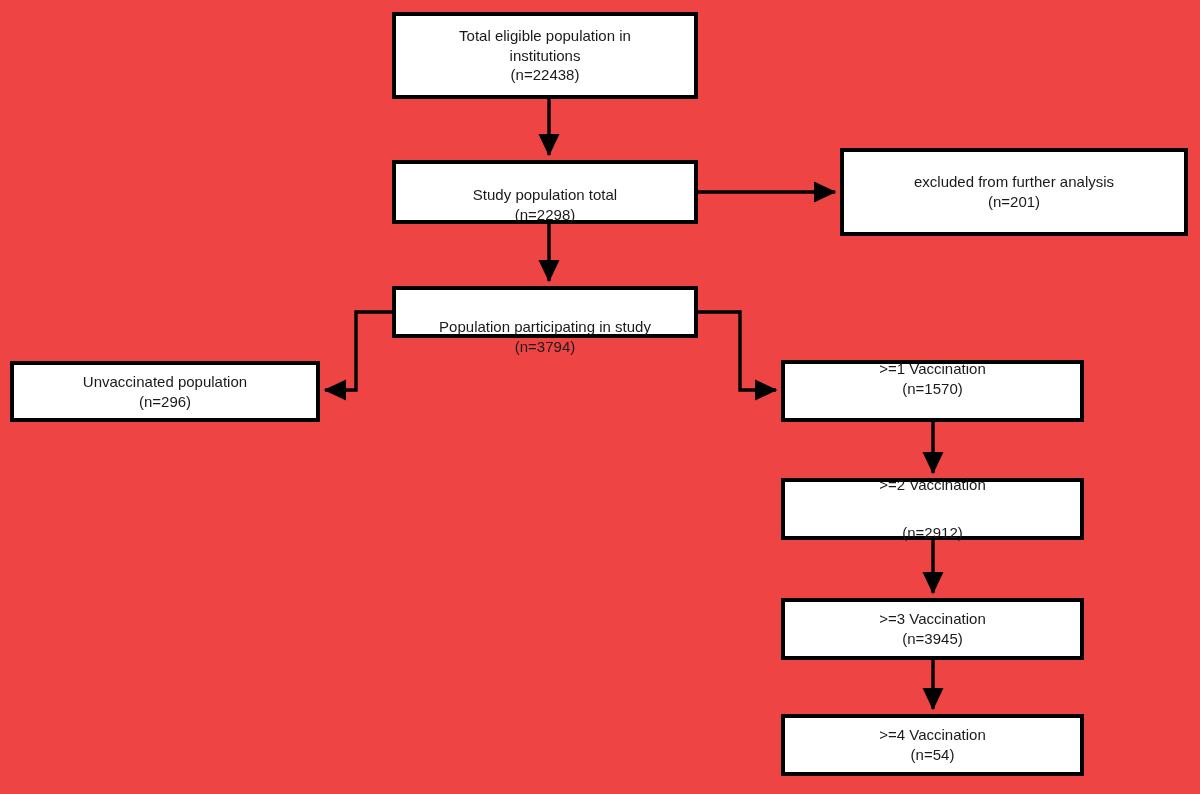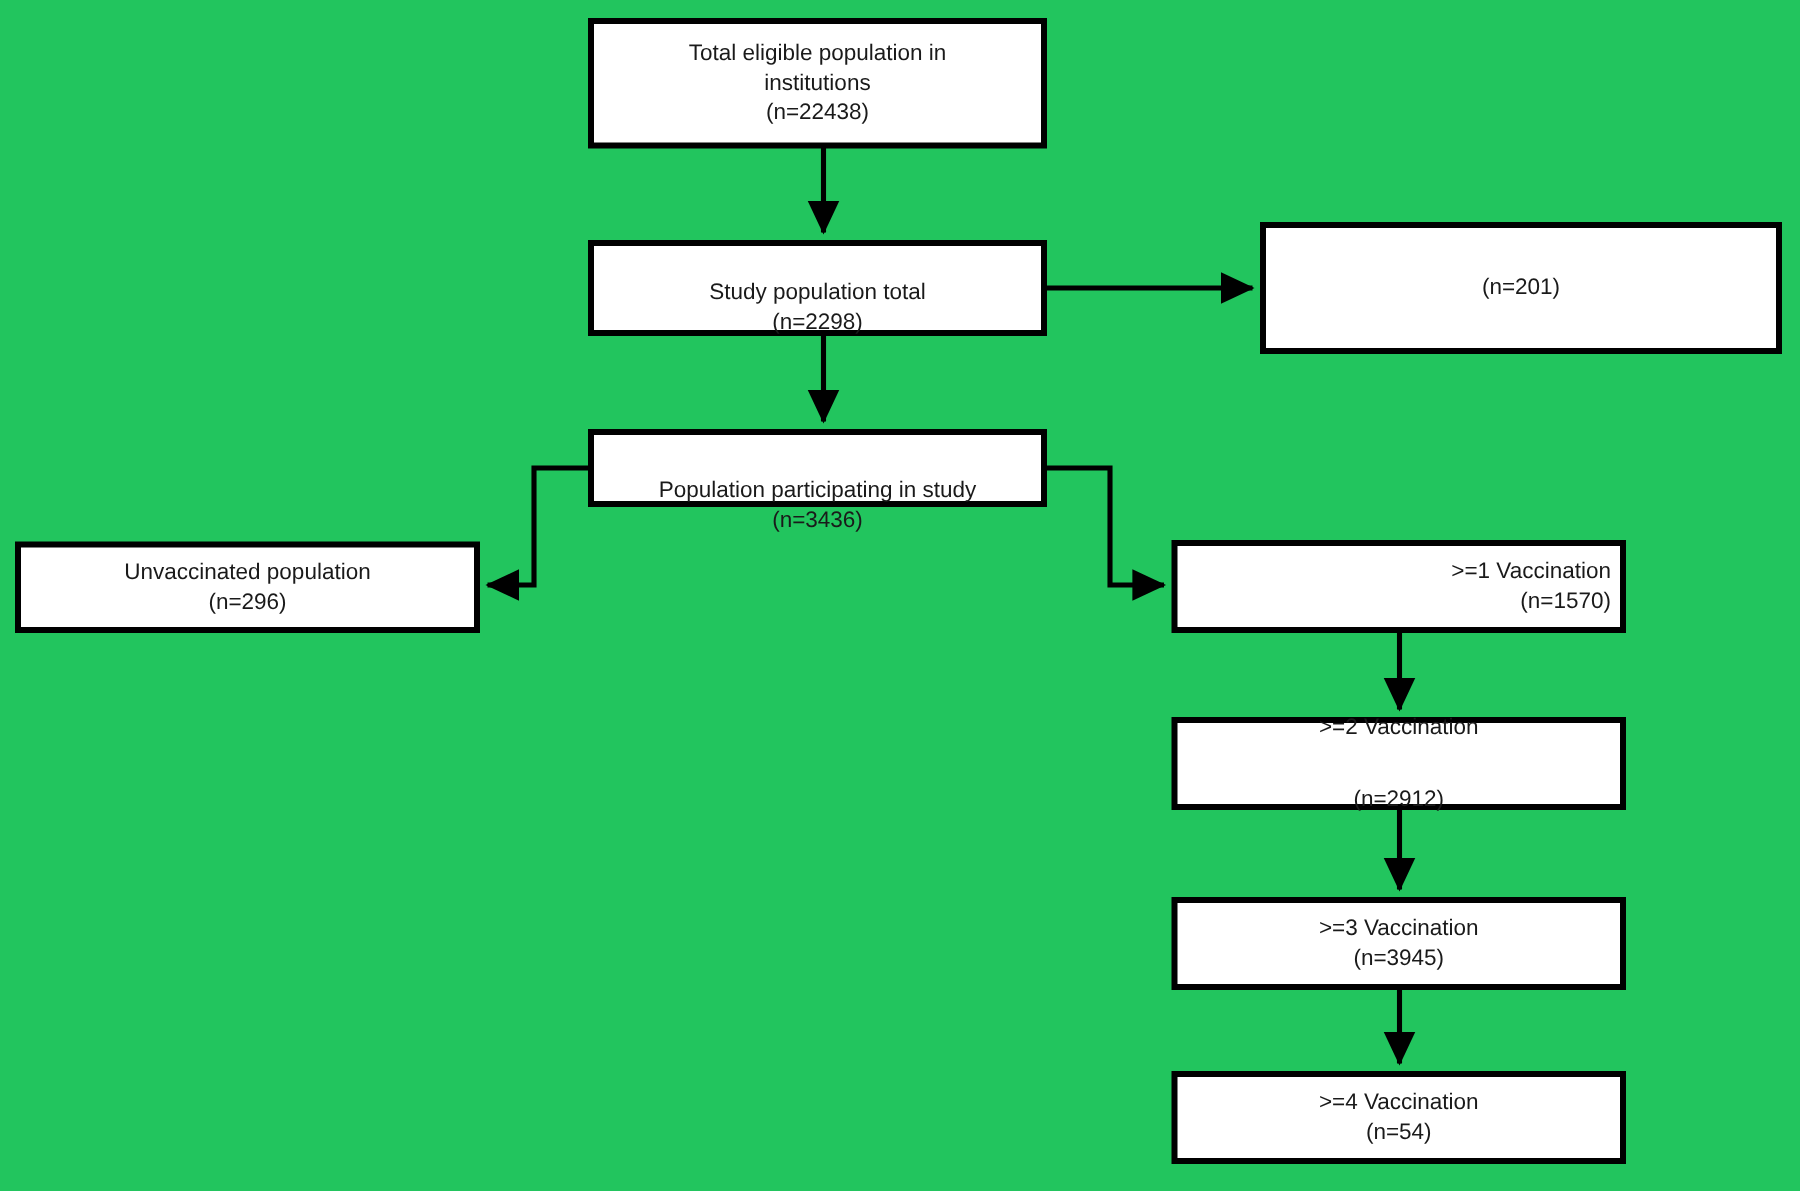"Total eligible population in" #flowchart-root { background: #22c55e -> #ef4444 }
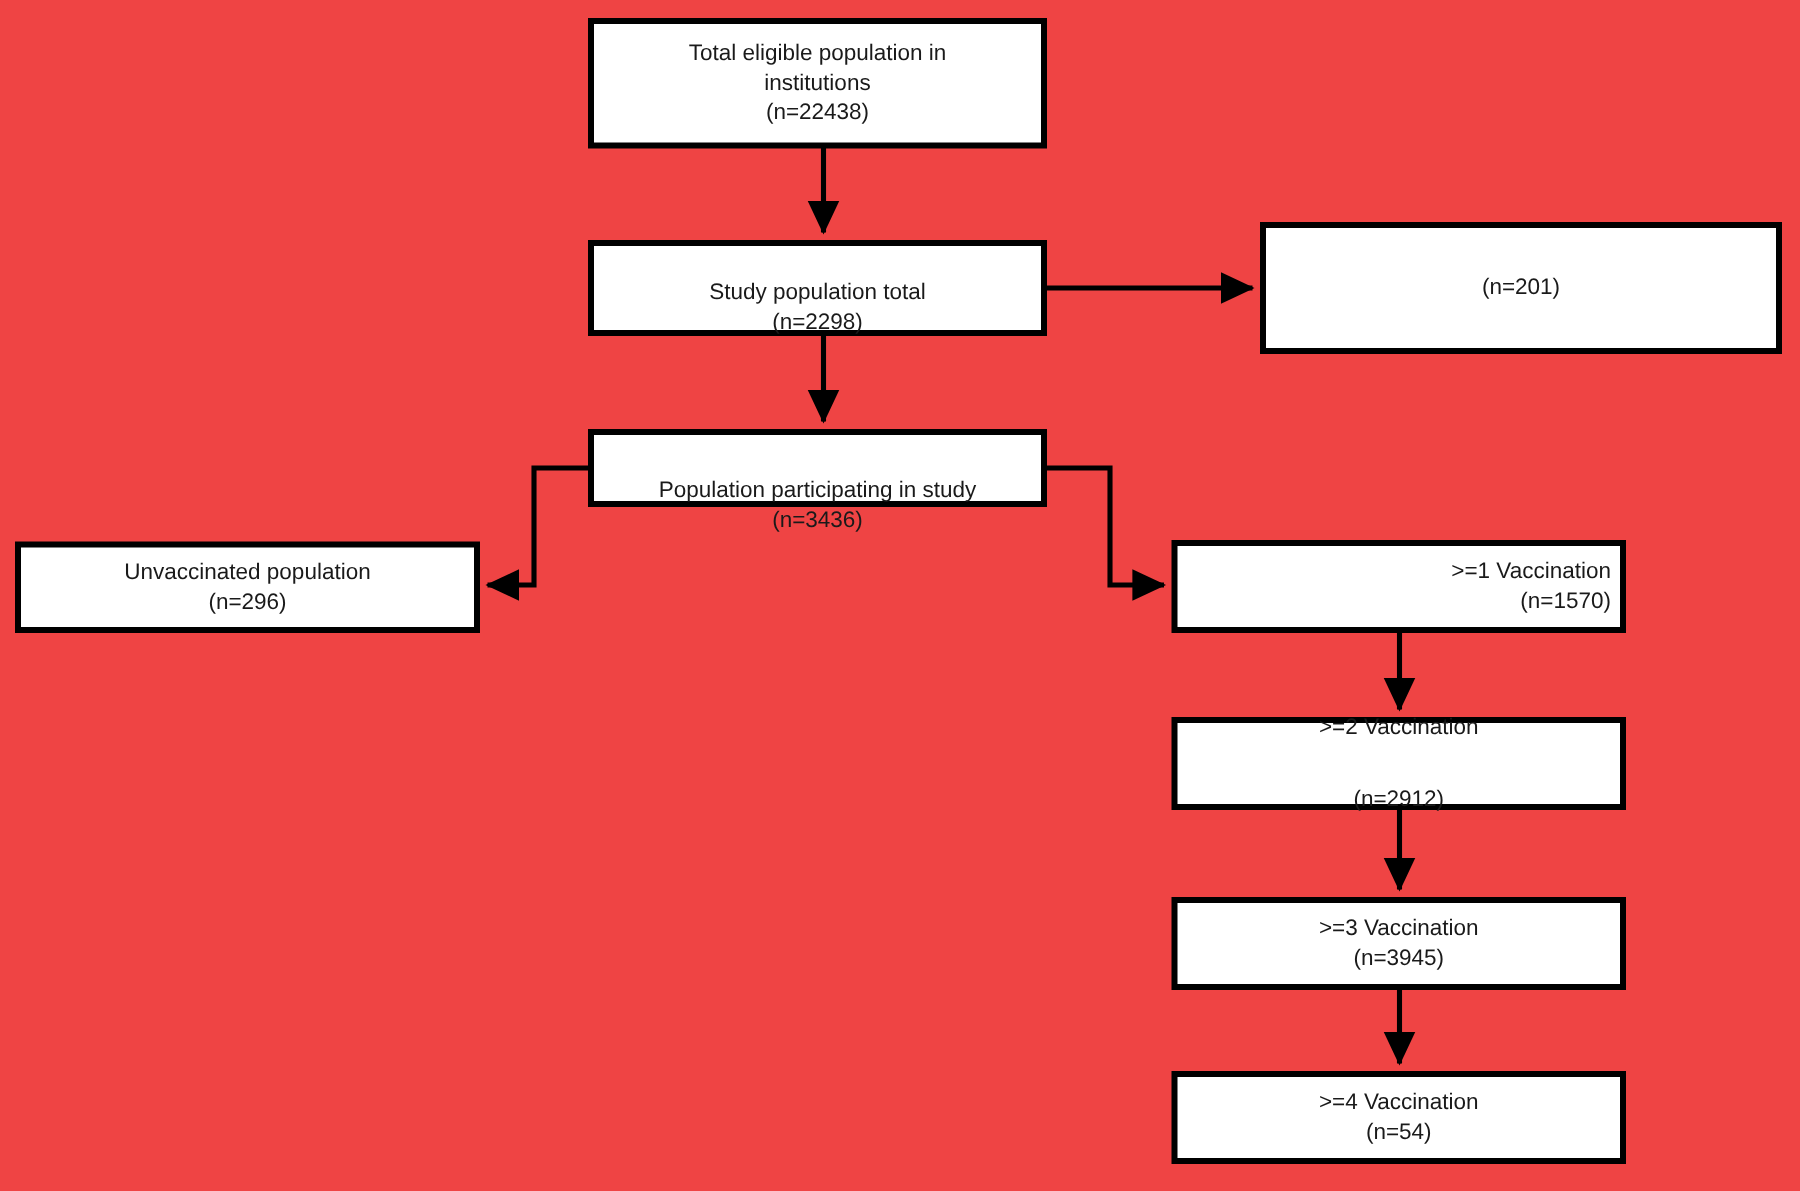"excluded from further analysis" div.line { html: none -> <div>excluded from further analysis</div> }
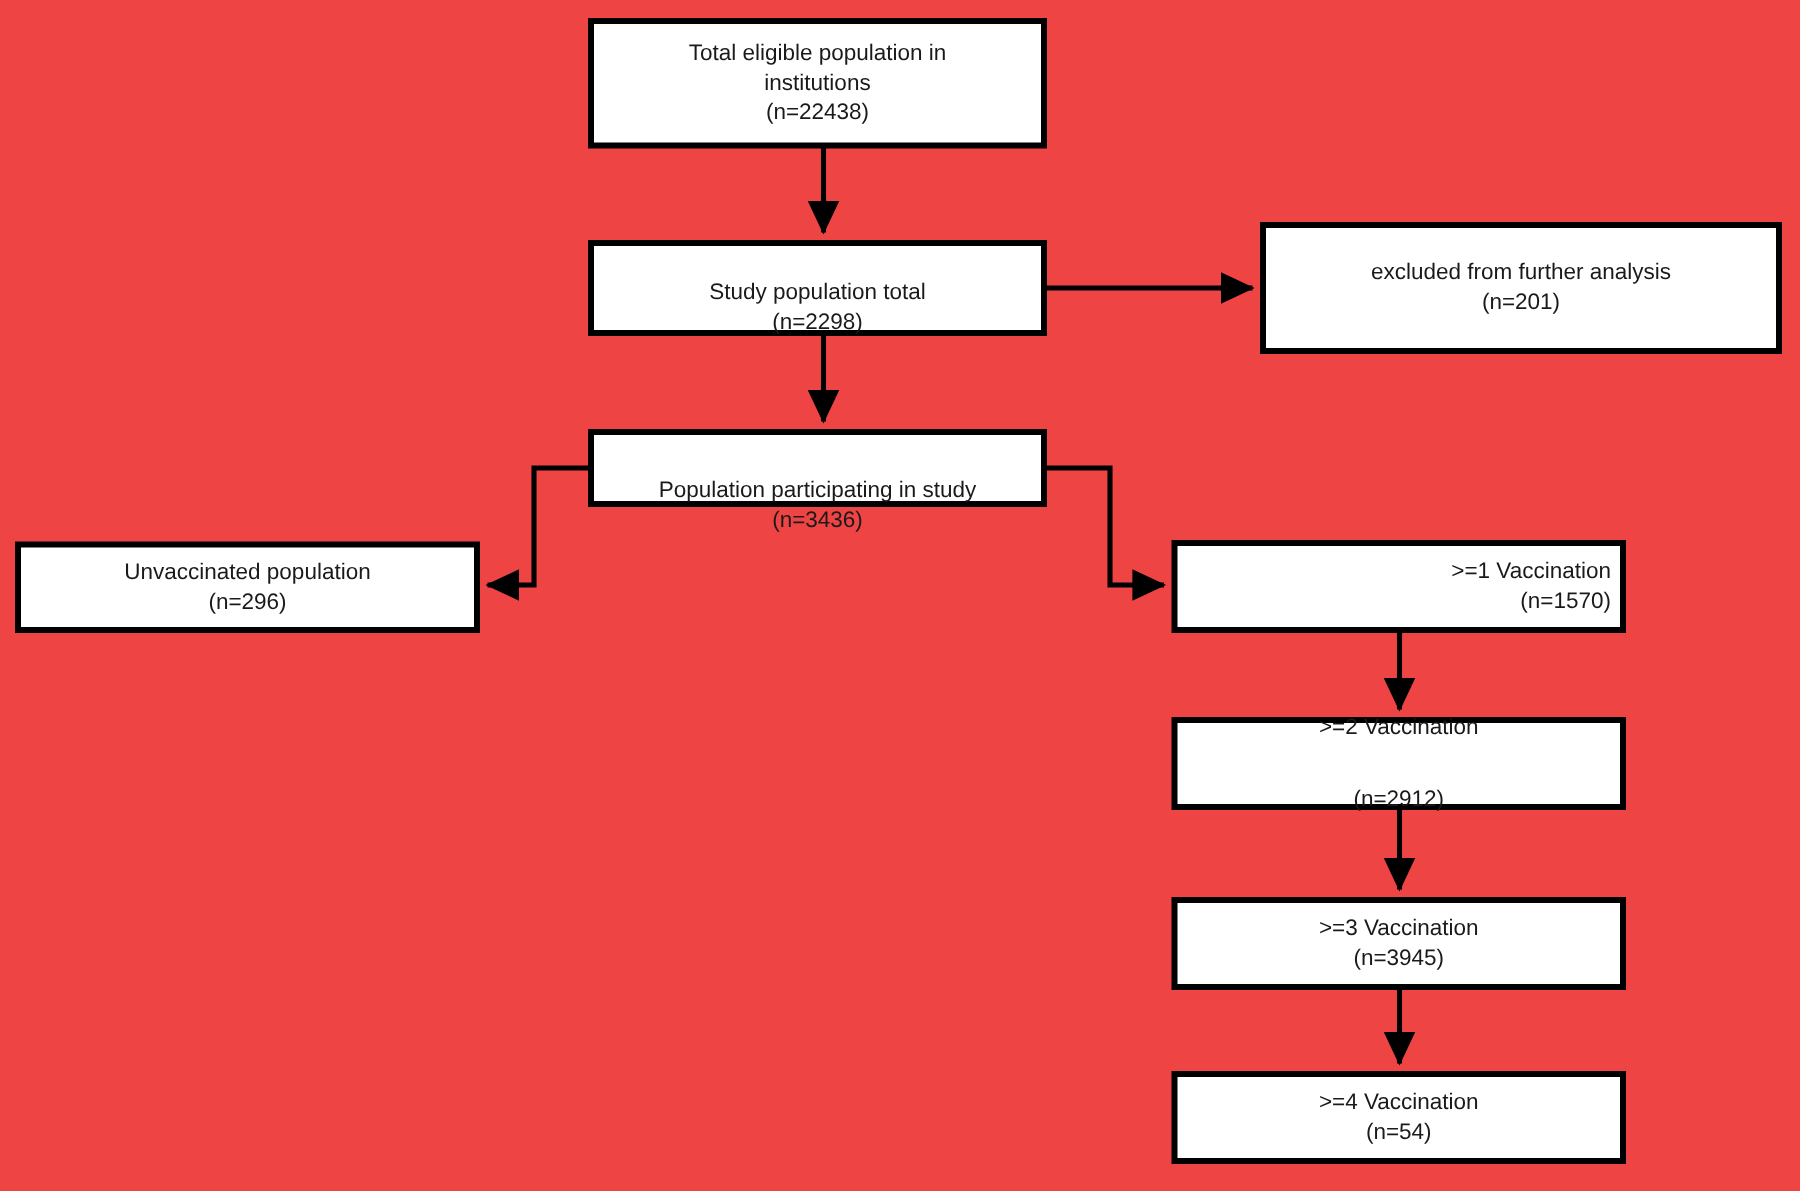"(n=3436)" div.line { text: 3436 -> 3794 }
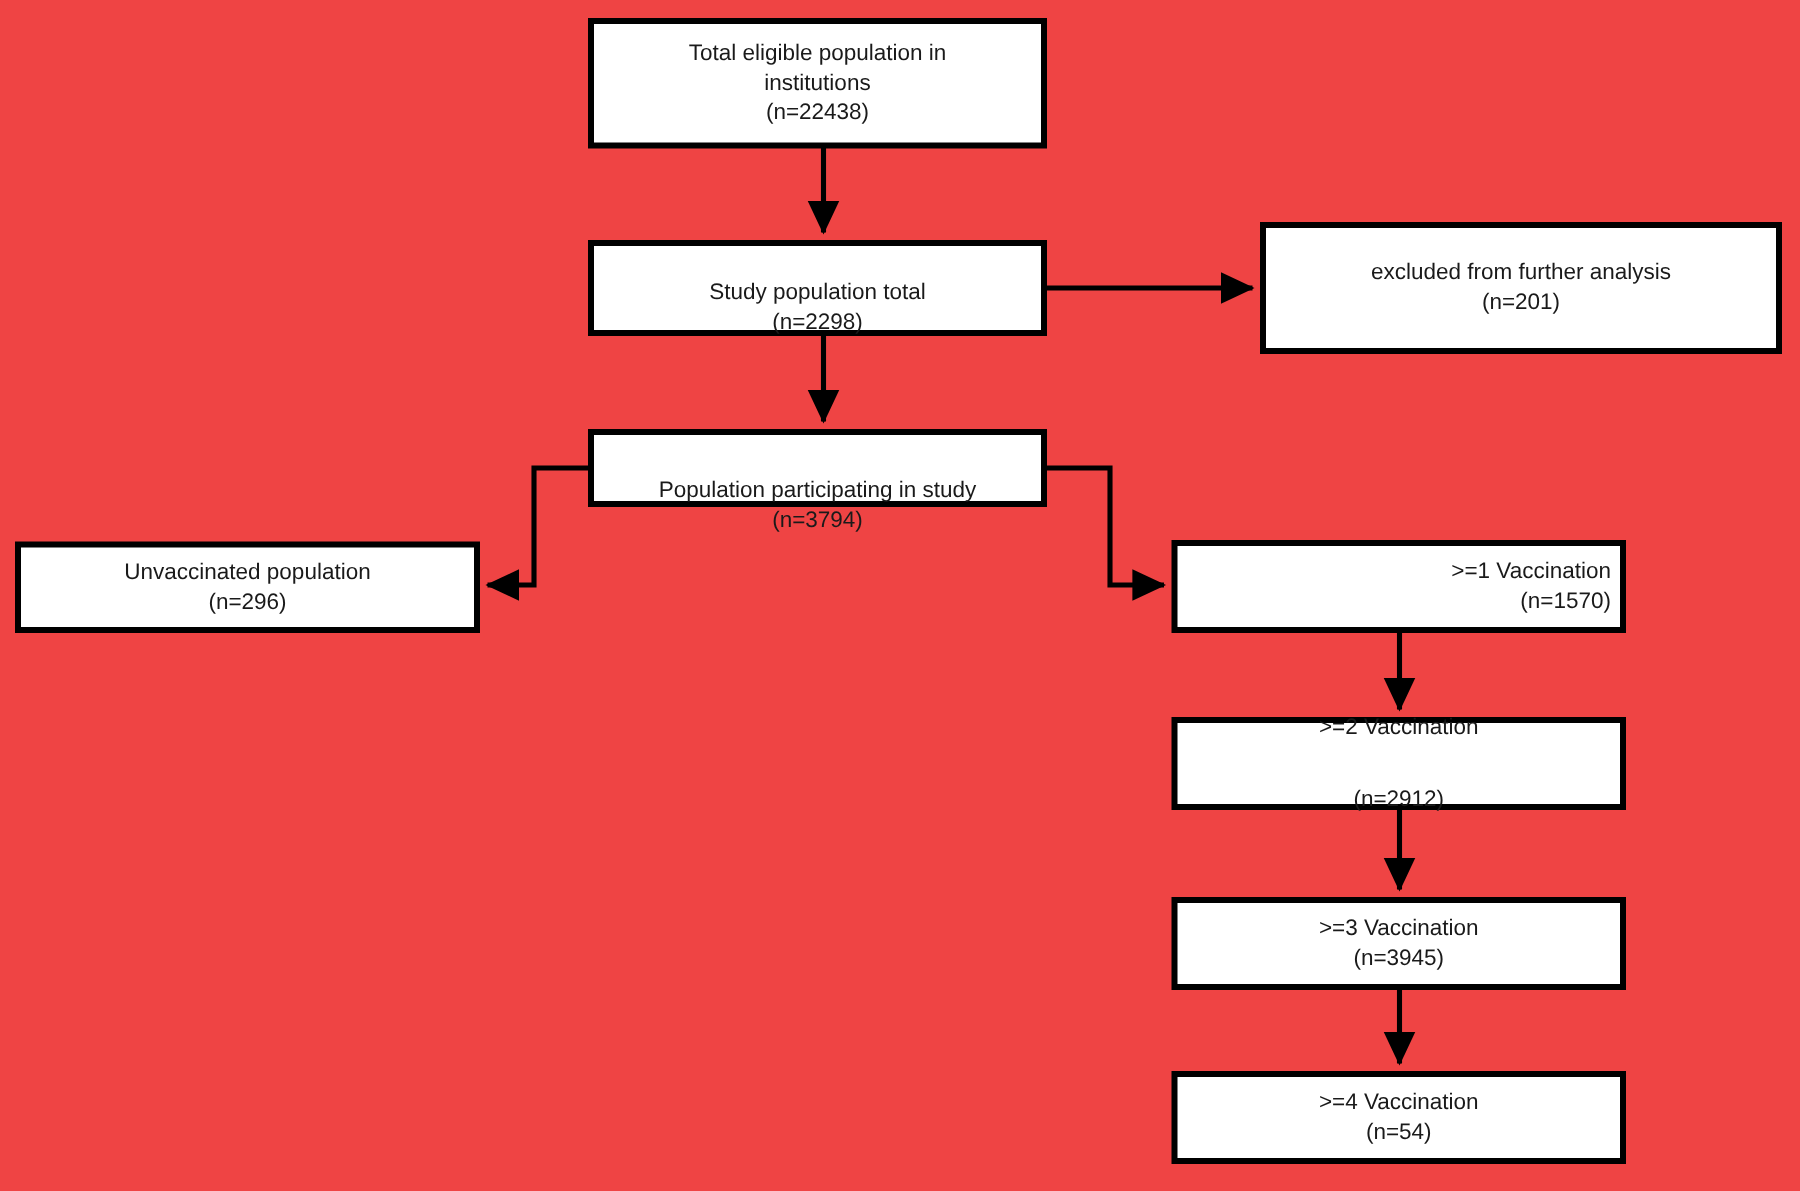">=1 Vaccination" div.flow-box-text { align-items: flex-end -> none; top: 362px -> 350px }
